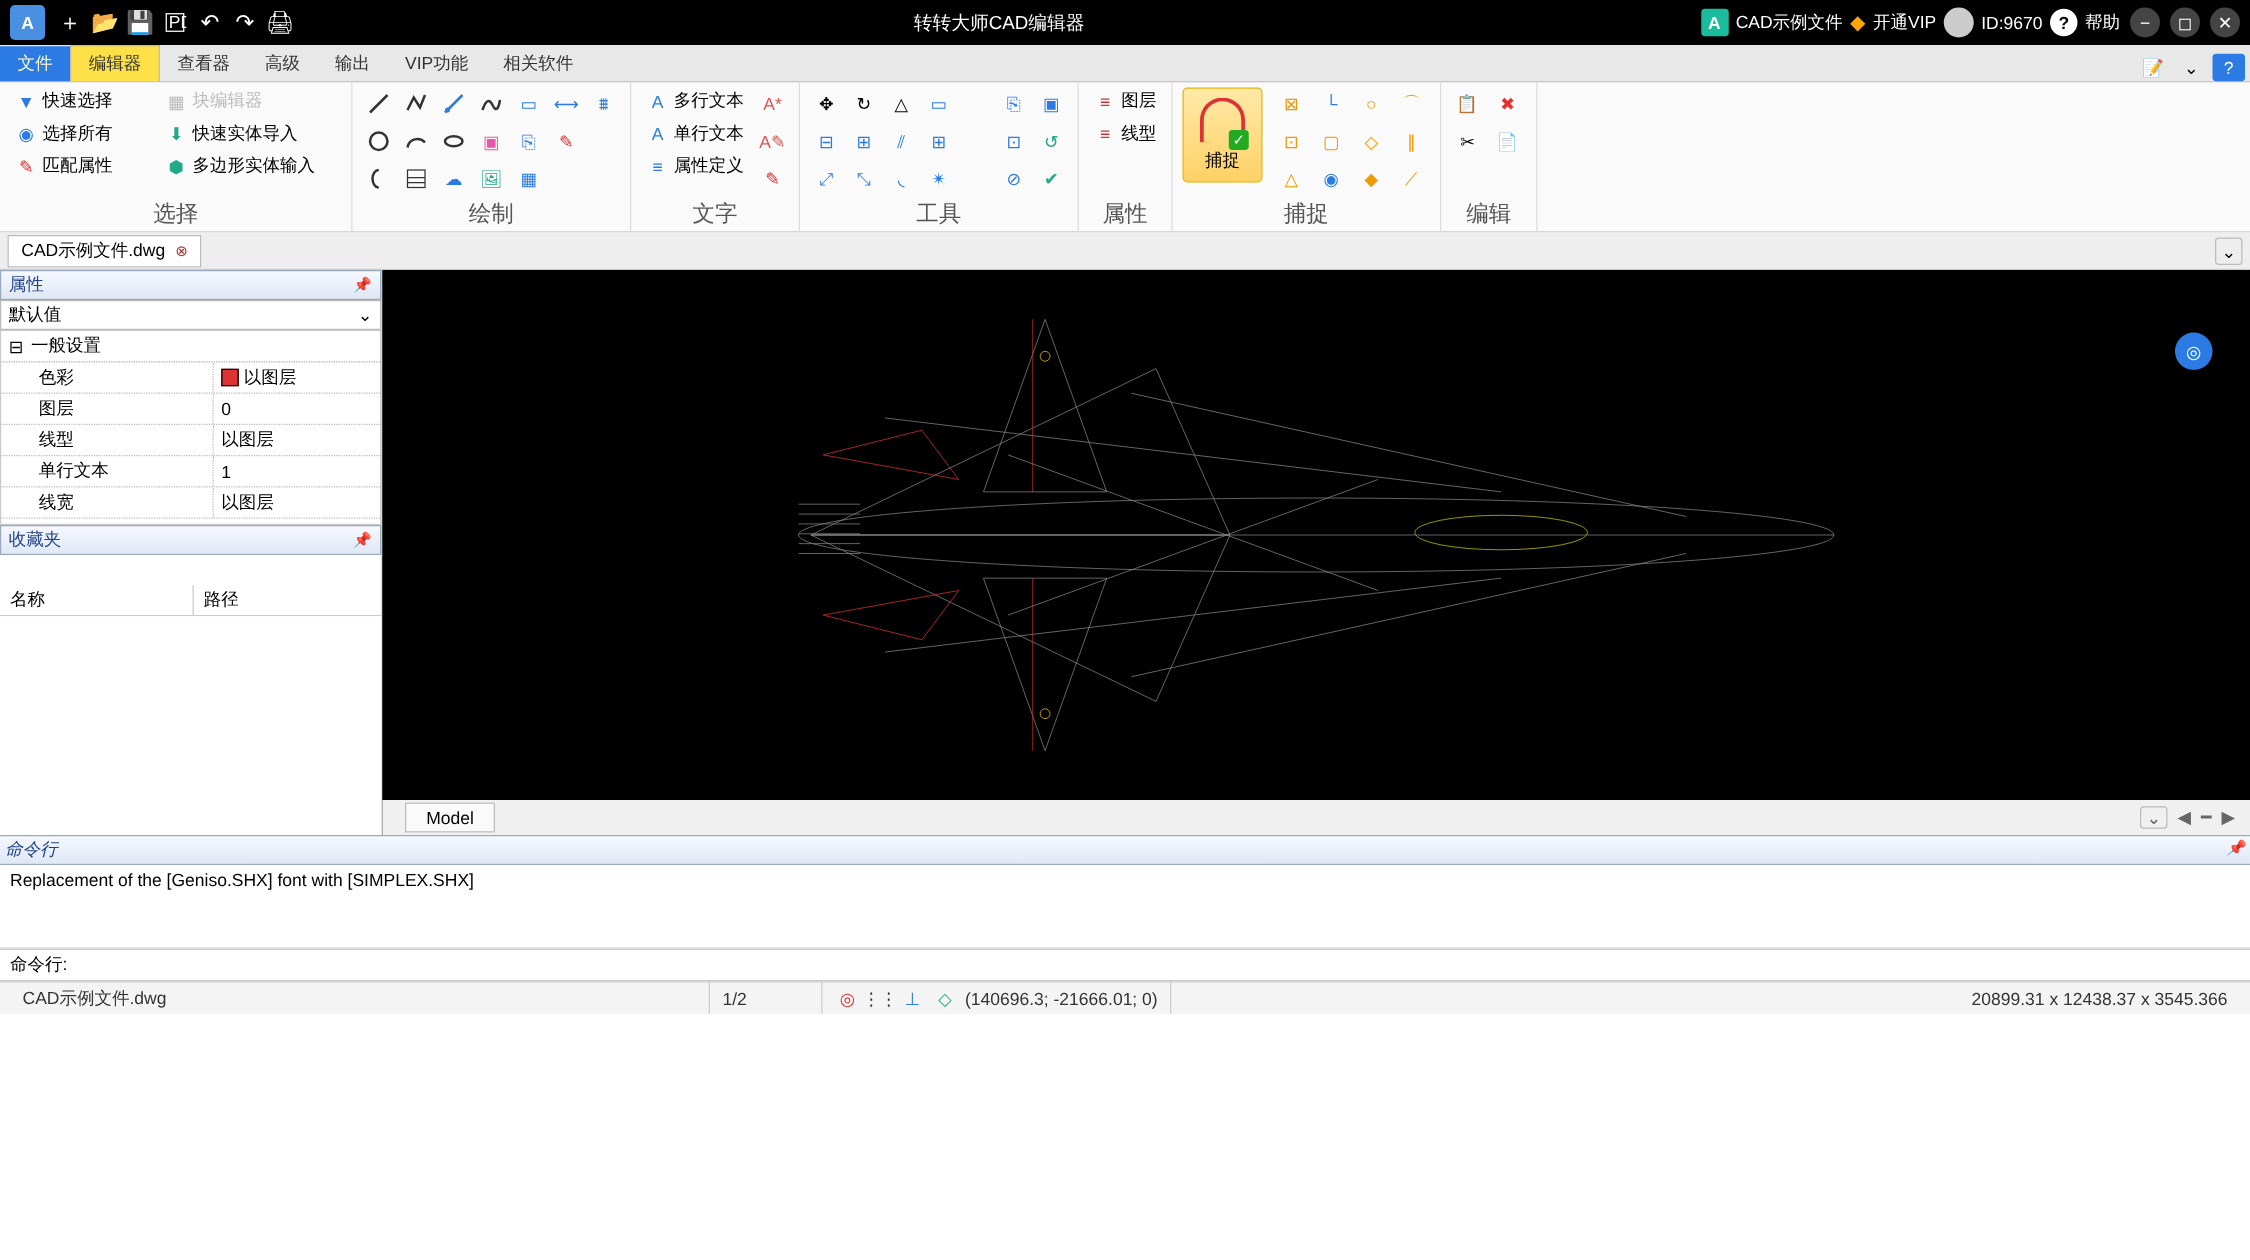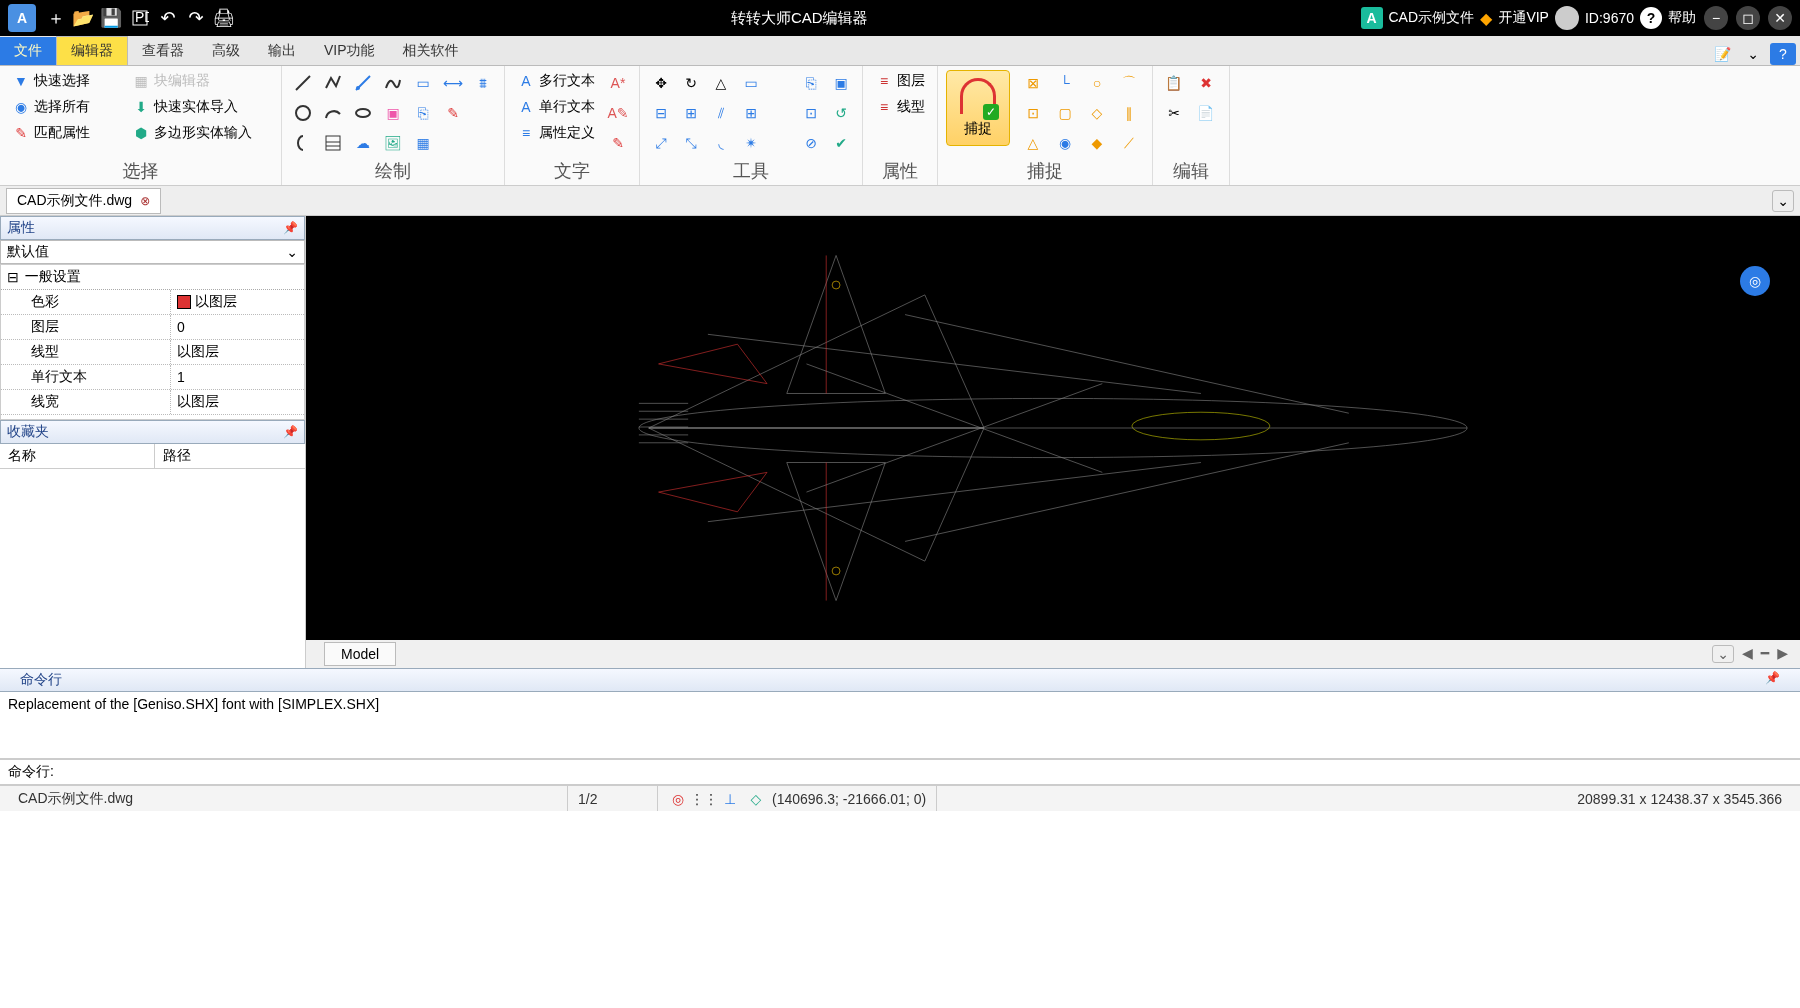"名称" .fav-cols div { margin-top: none -> 24px }
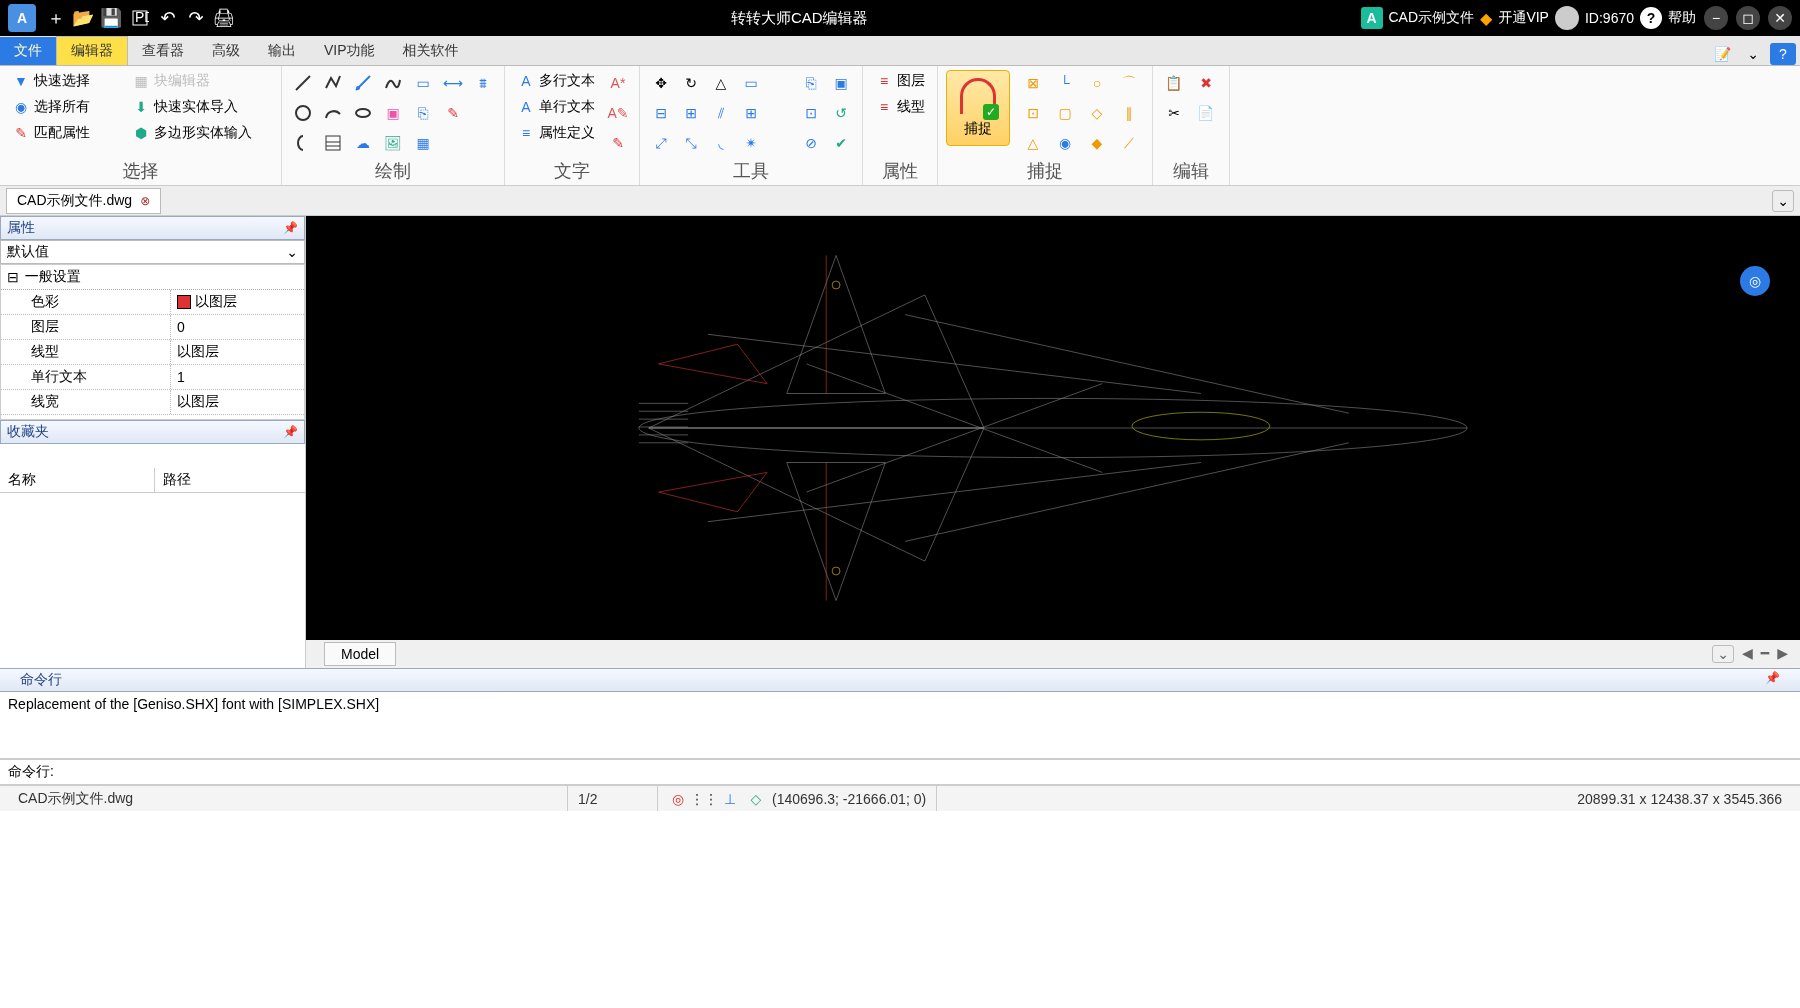"命令行" .cmd-header { font-style: none -> italic; padding: 2px 20px -> 2px 4px }
